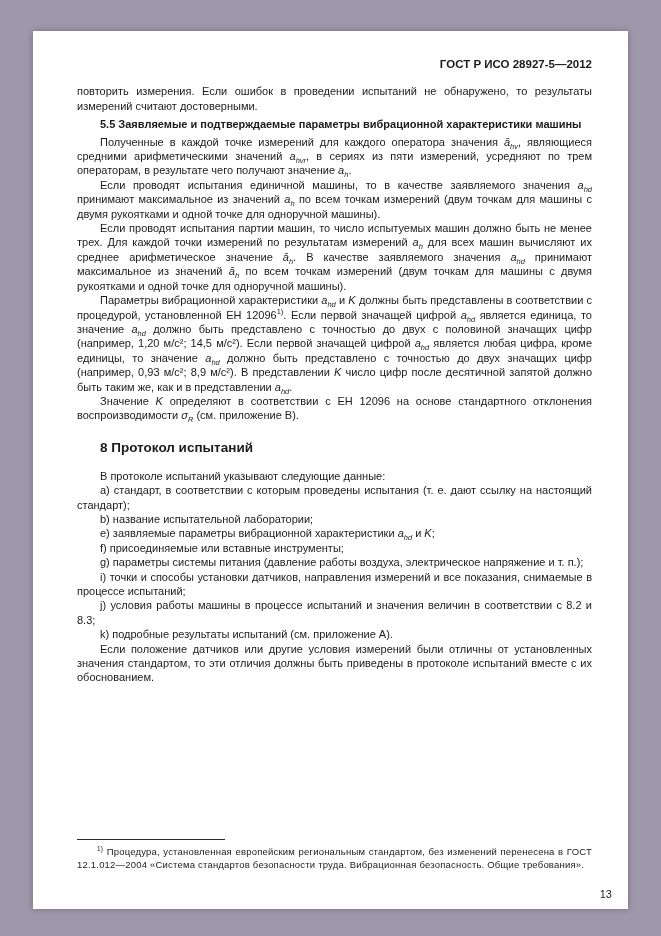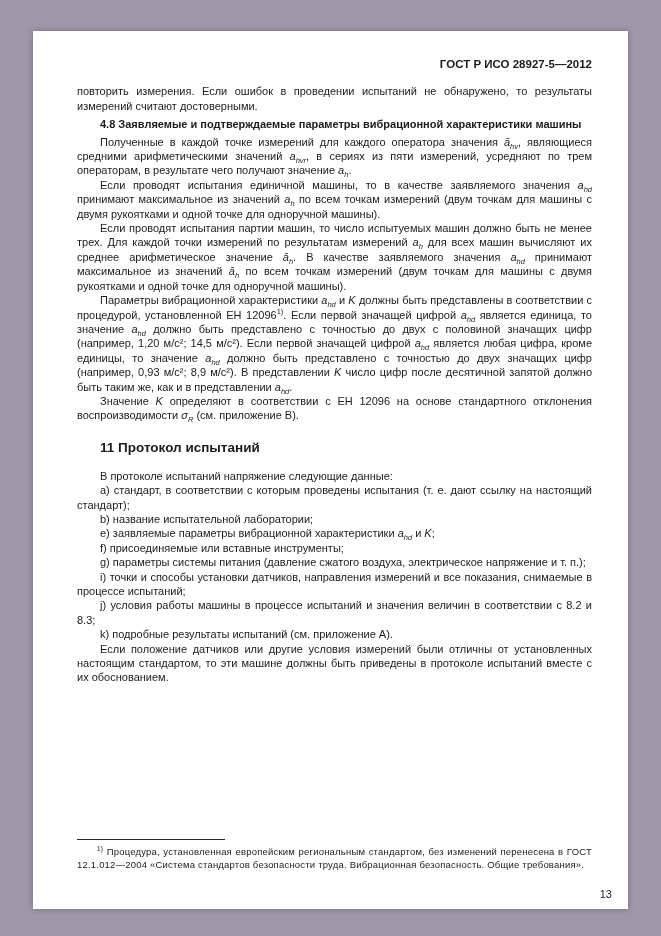"4.8 Заявляемые и подтверждаемые" p.subheading { text: 4.8 -> 5.5 }
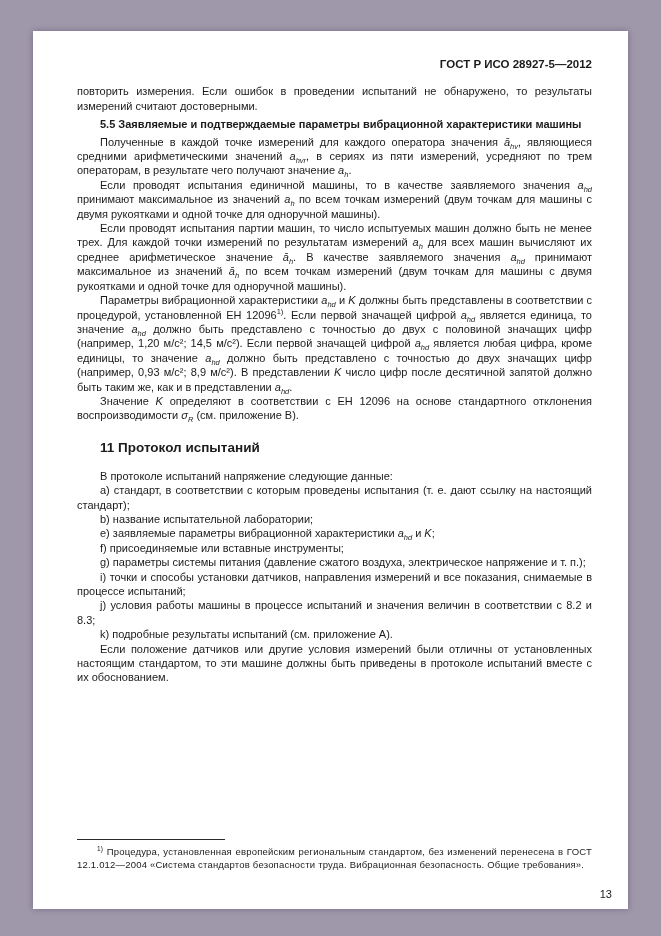"11 Протокол испытаний" p.chapter-heading { text: 11 -> 8 }
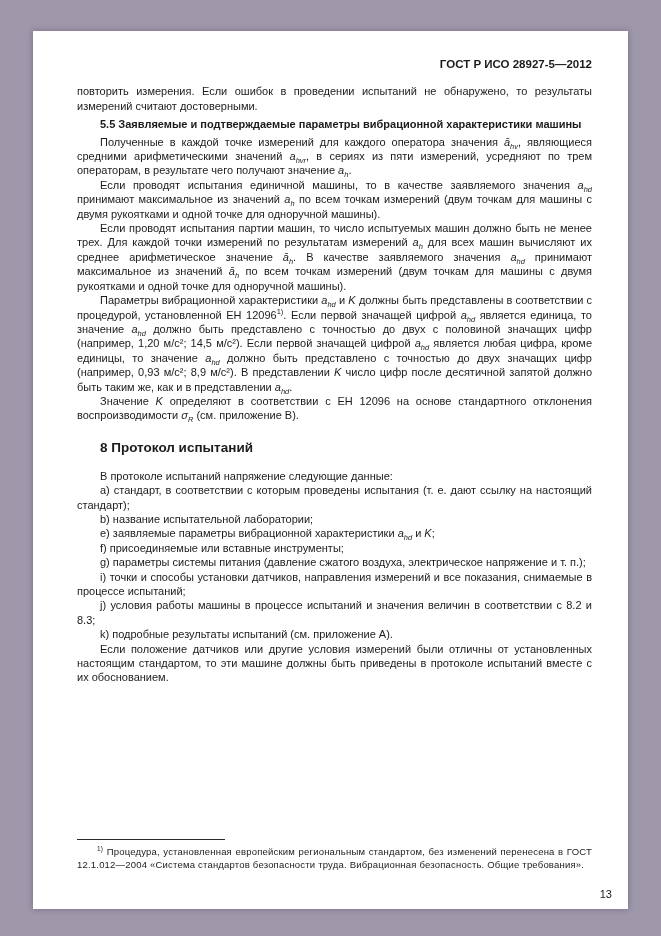"В протоколе испытаний напряжение" p.para { text: напряжение -> указывают }
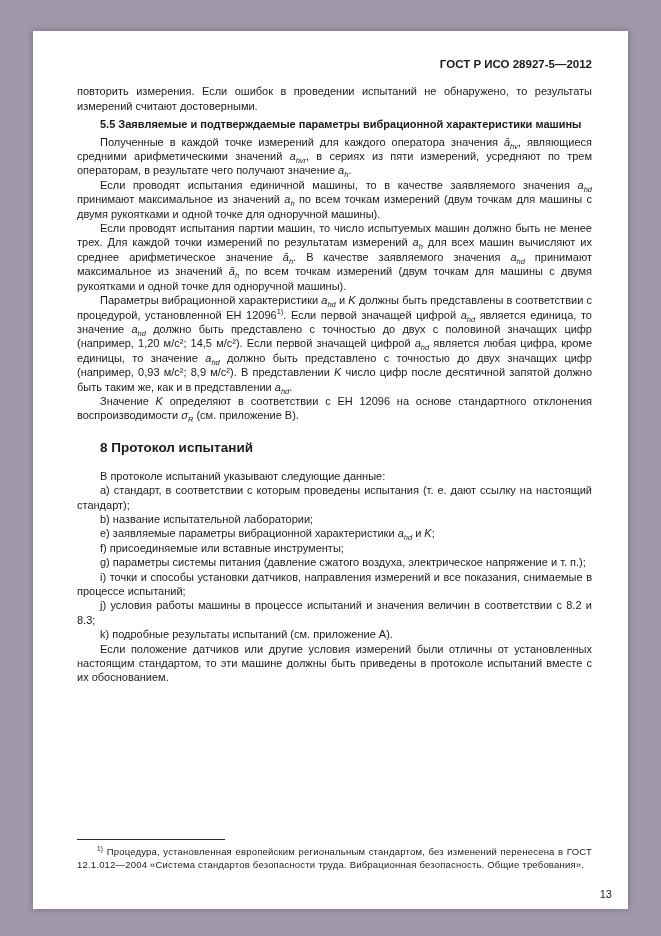"g) параметры системы питания (давление" p.para { text: сжатого -> работы }
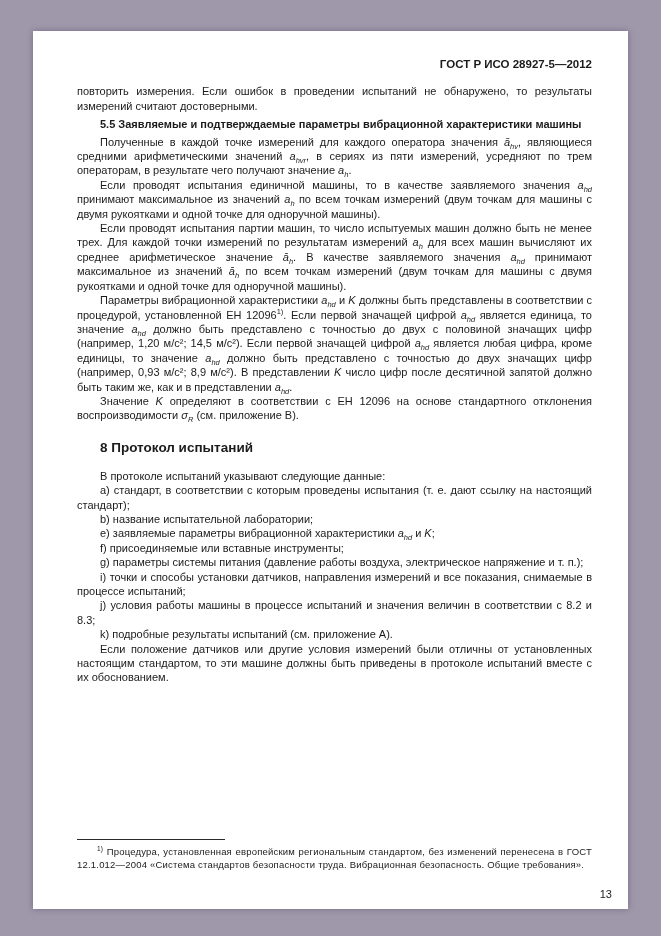"Если положение датчиков или другие" p.para { text: настоящим стандартом, то эти машине -> значения стандартом, то эти отличия }
